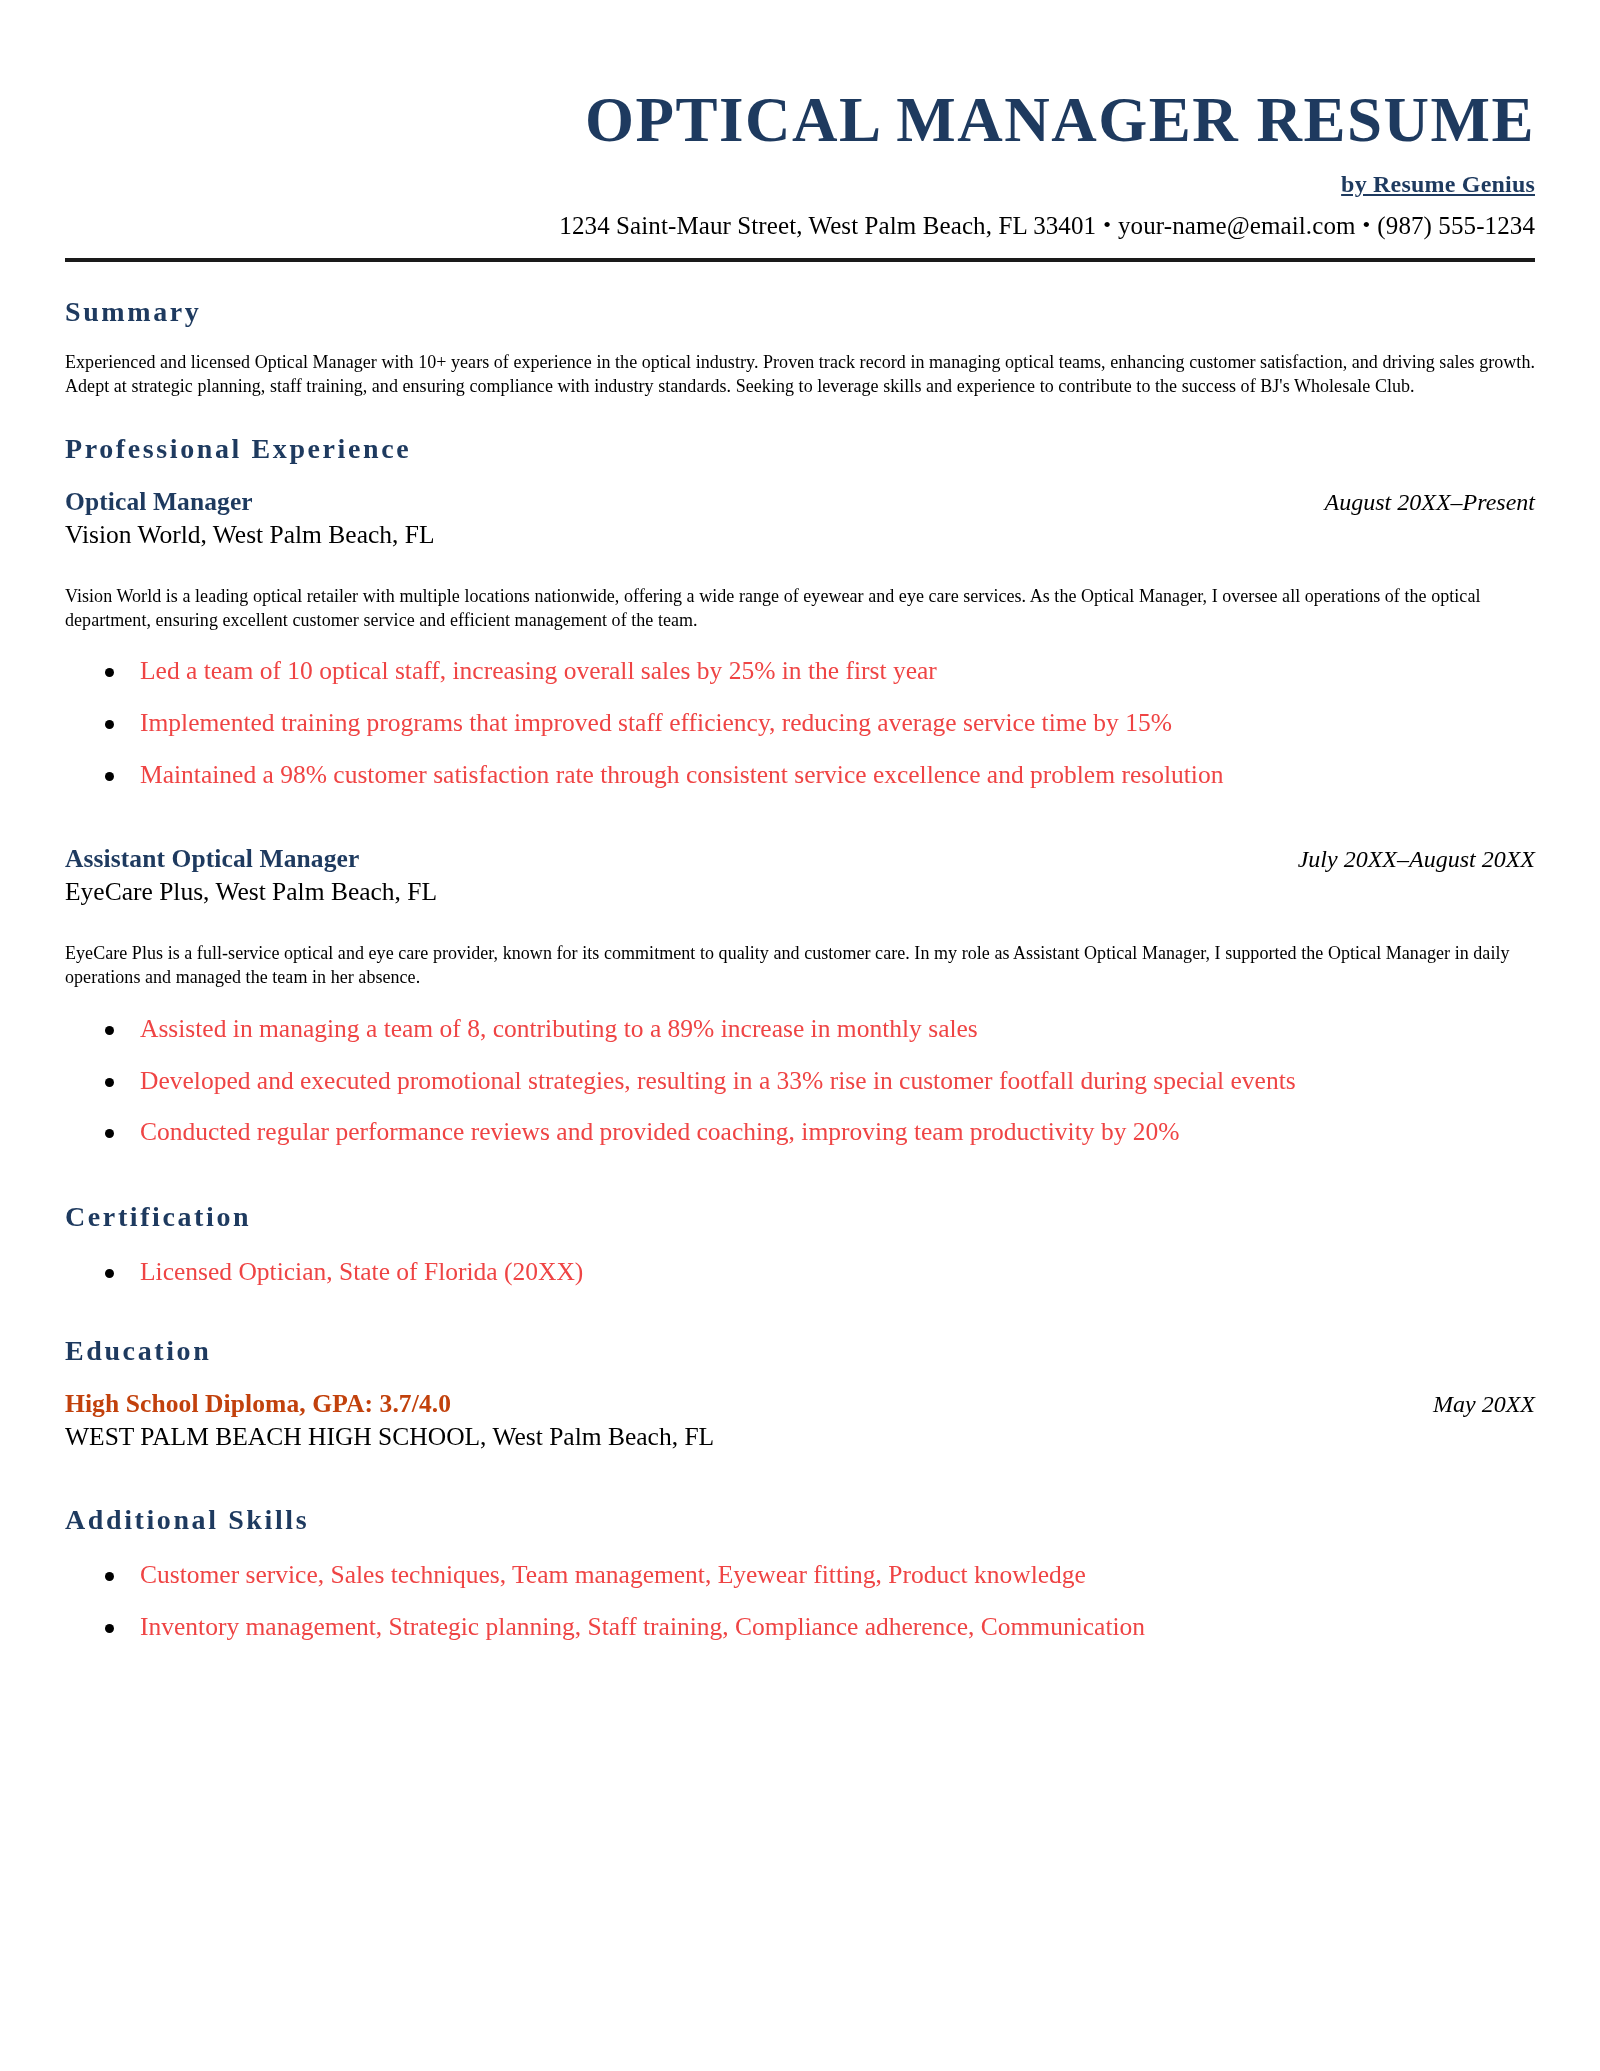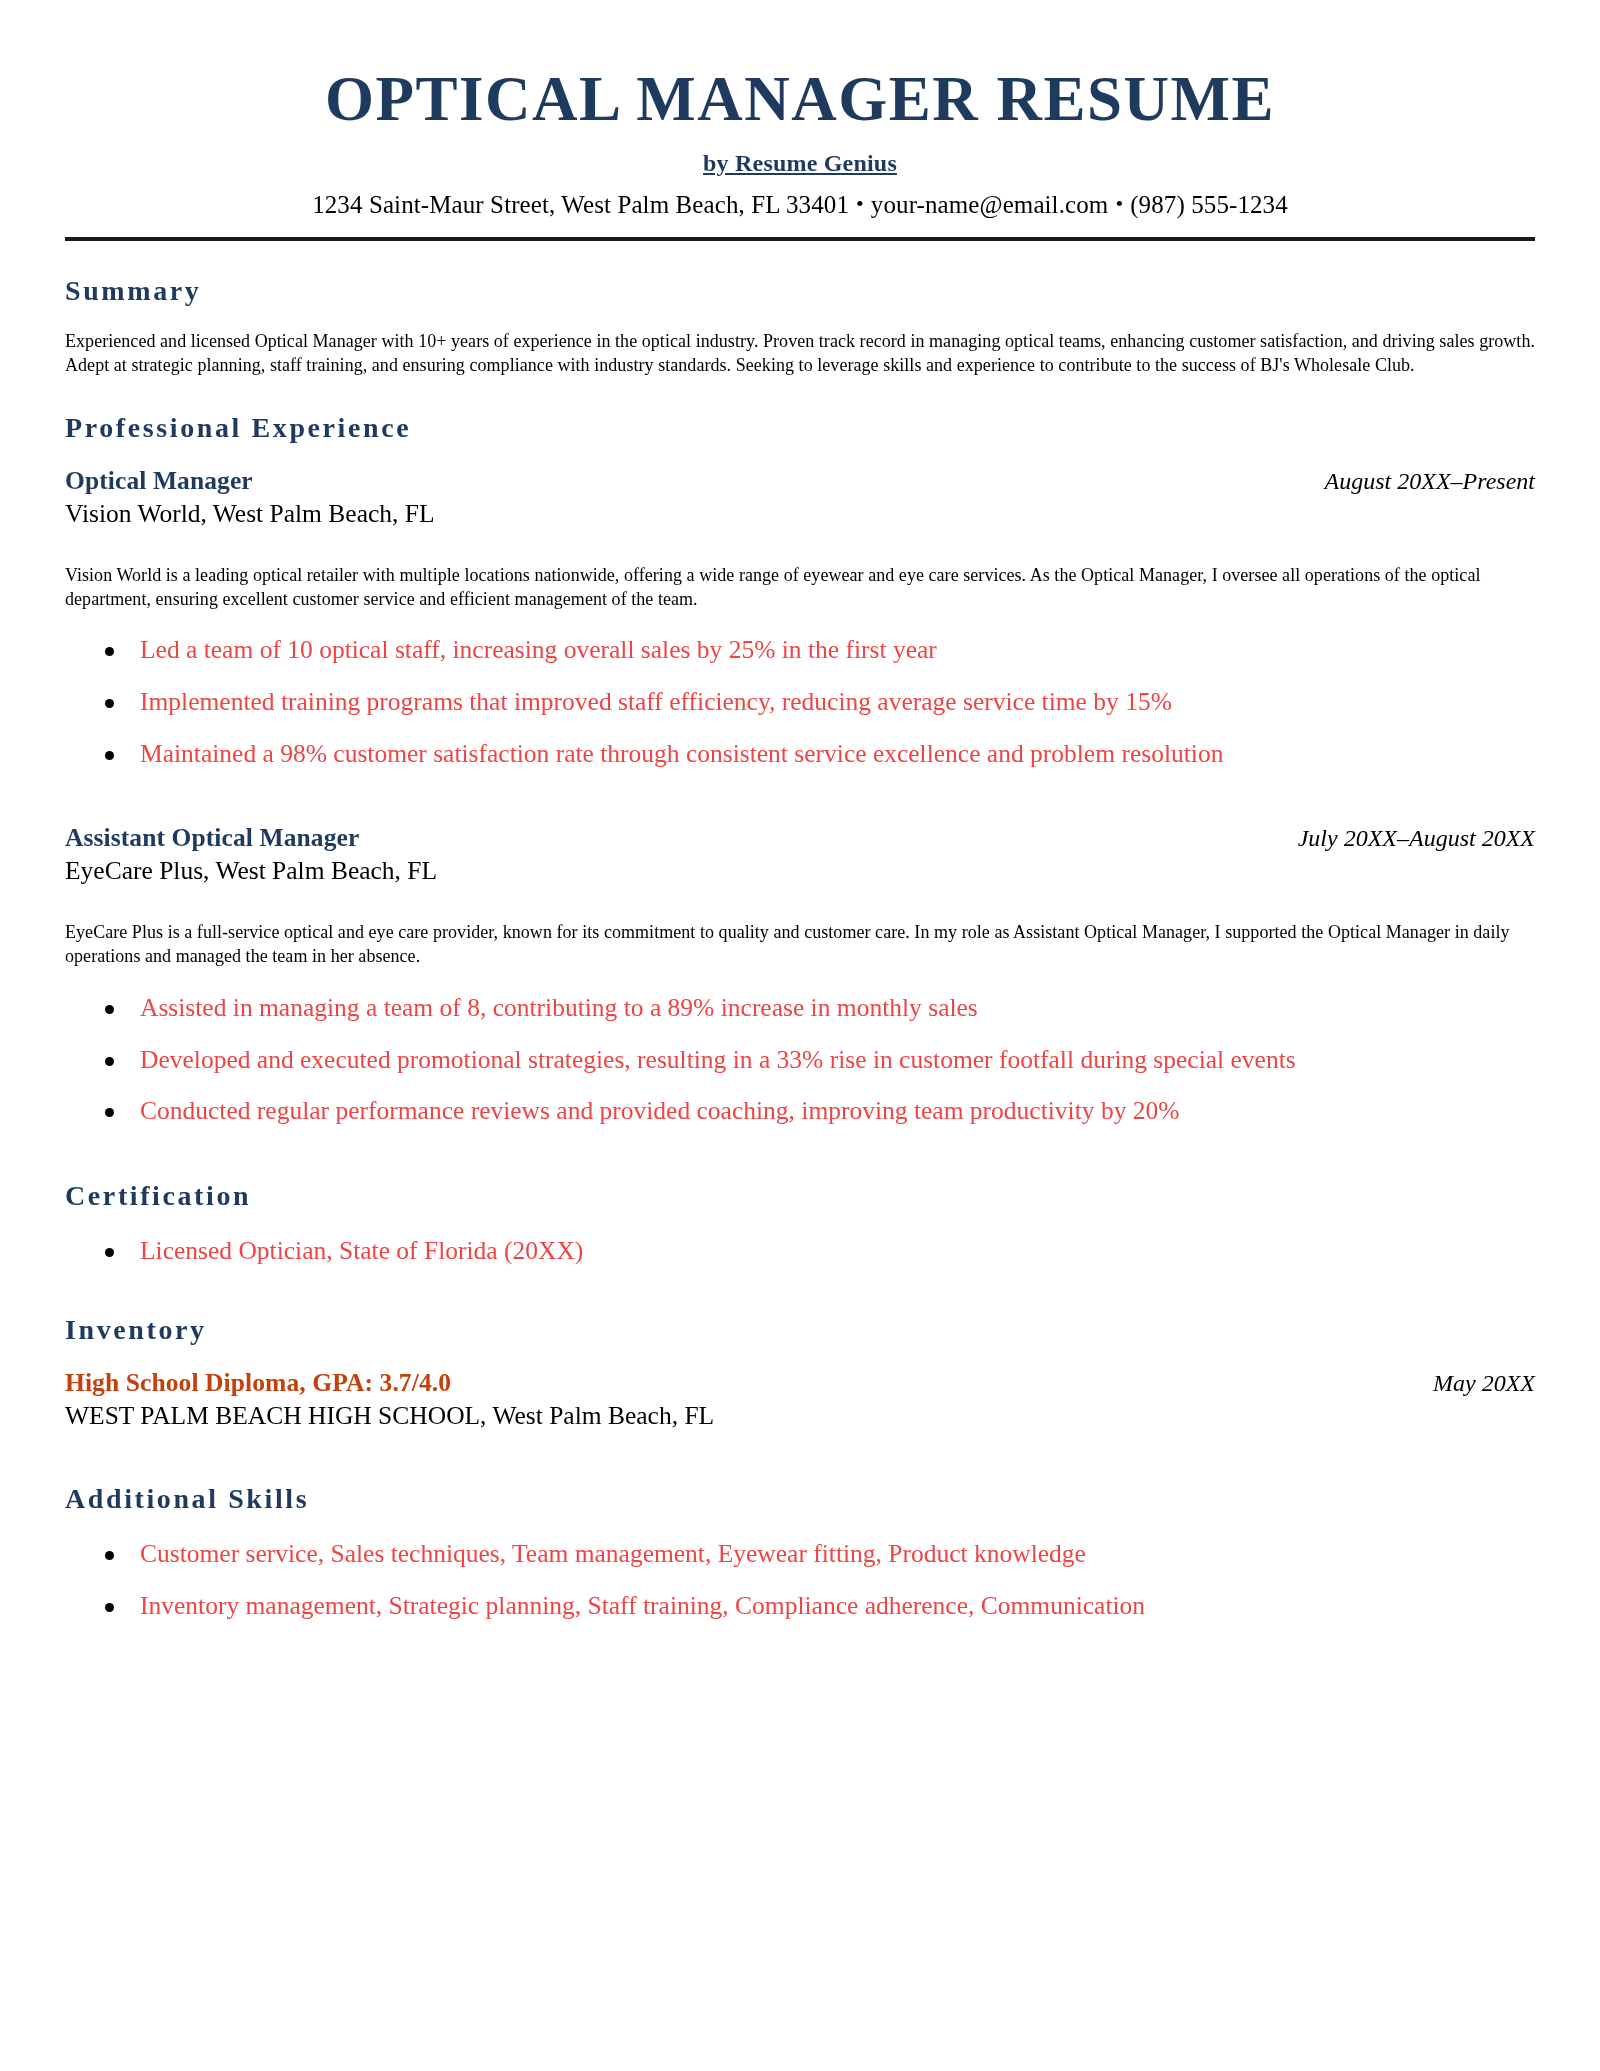"OPTICAL MANAGER RESUME" .header { padding-top: 66px -> 87px; text-align: center -> right }
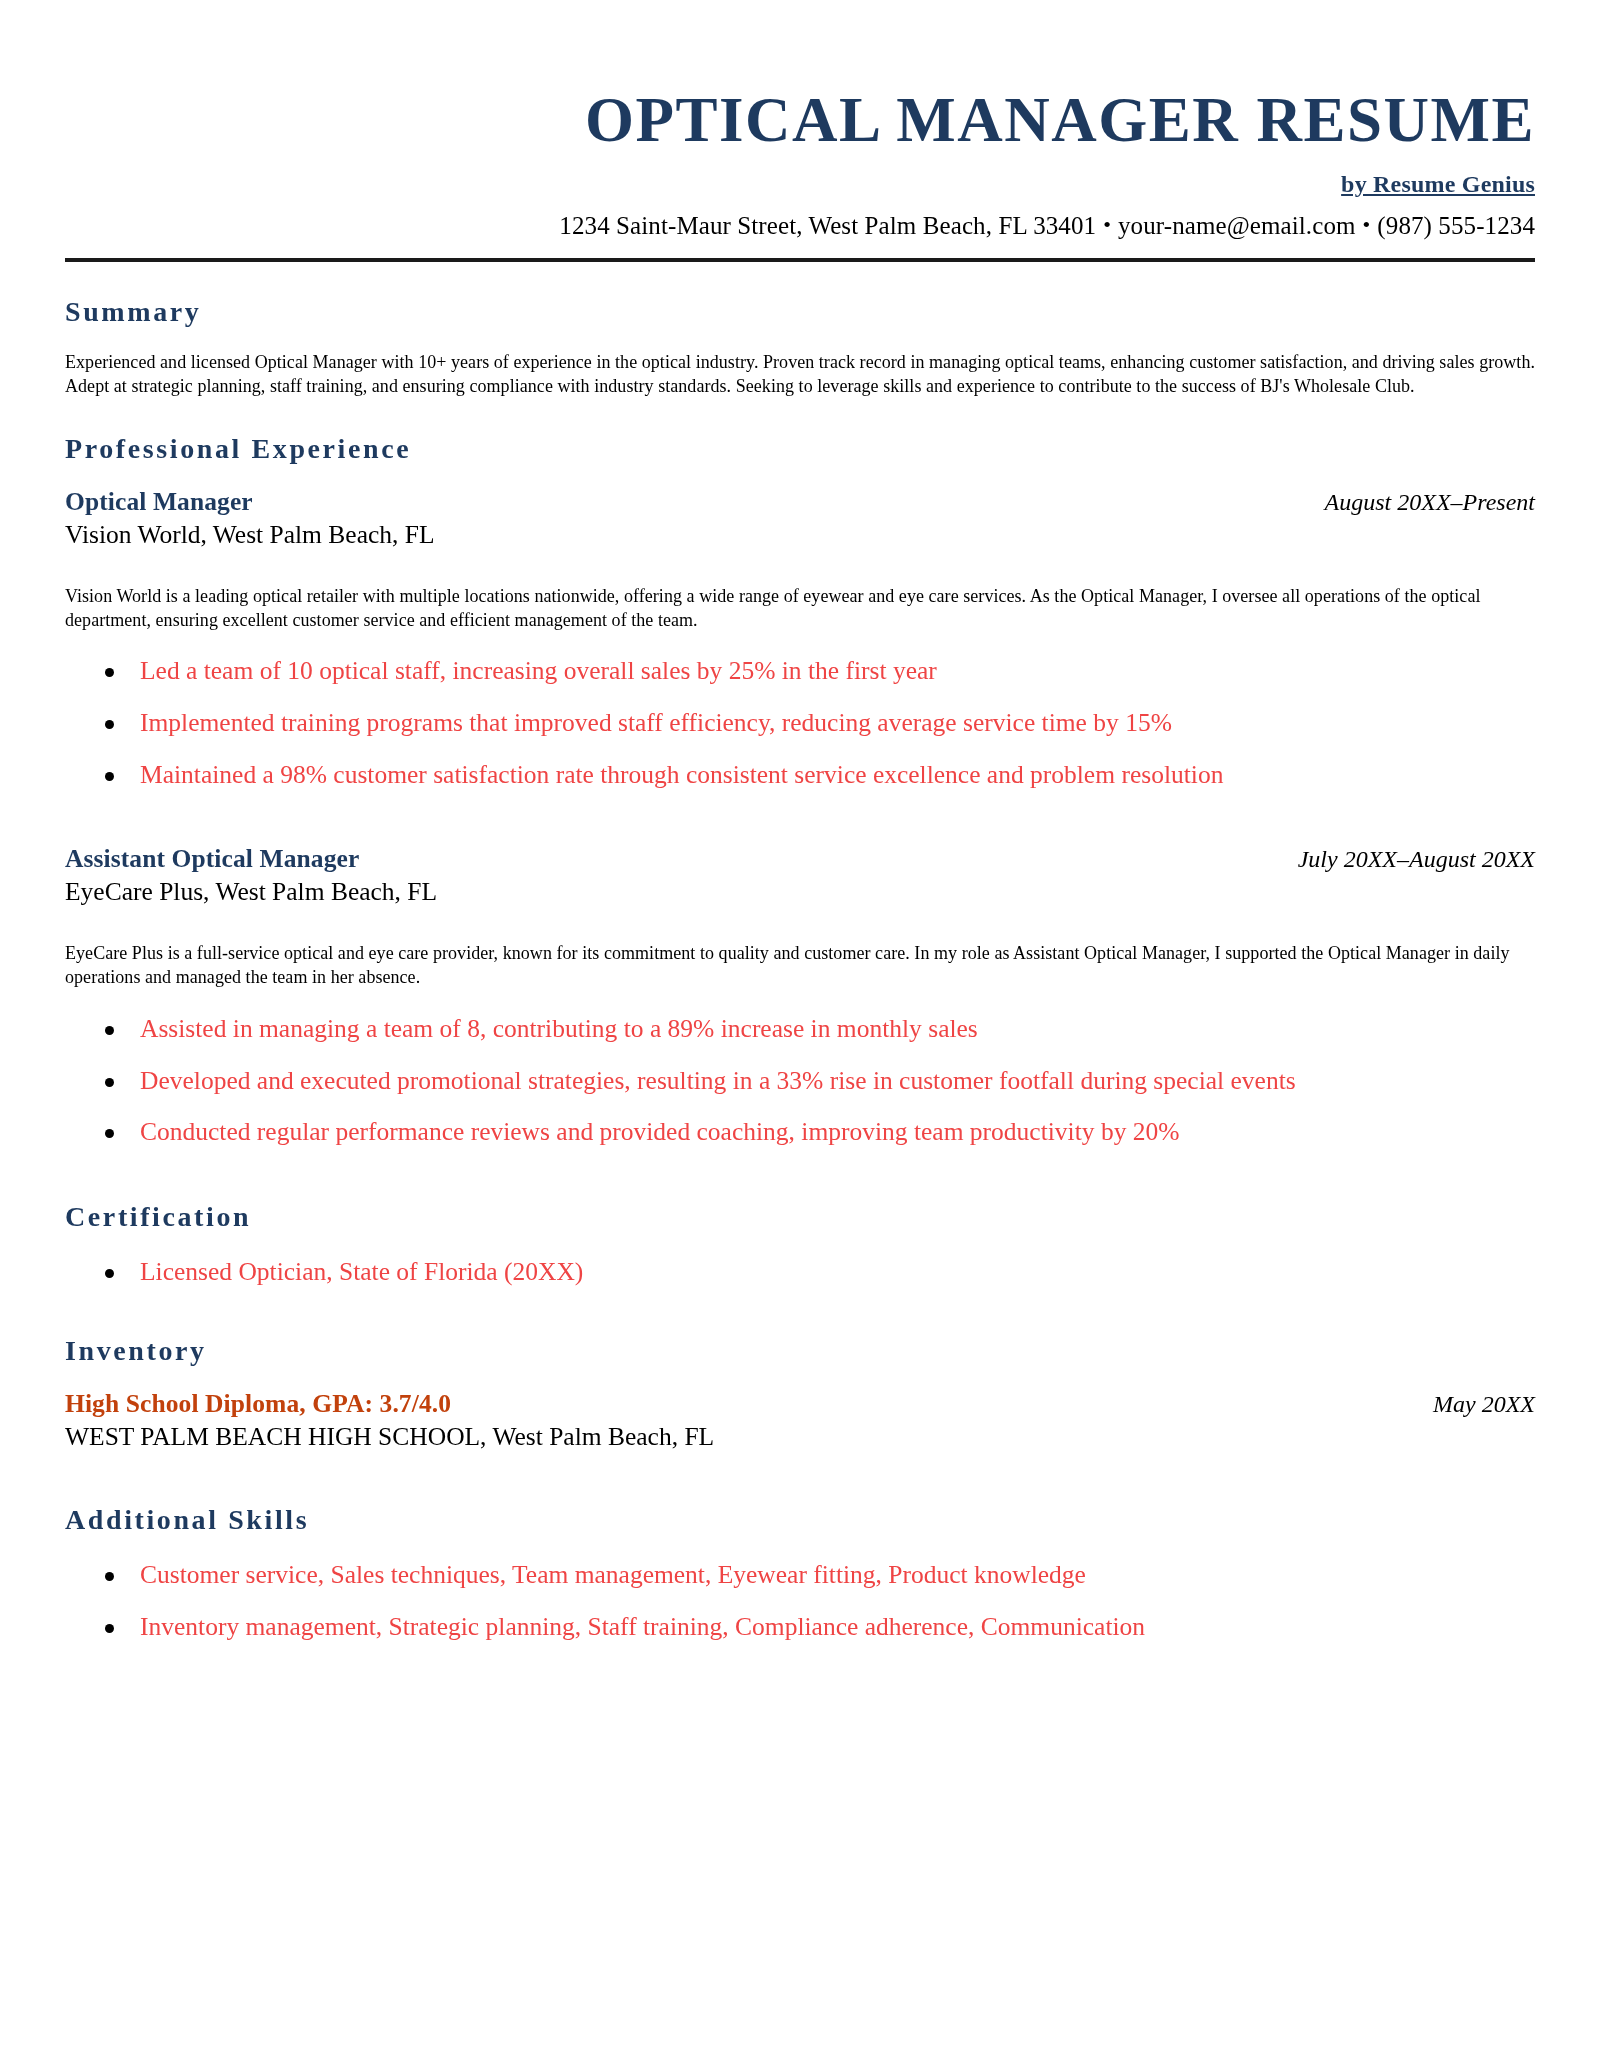"Inventory" div.section-heading { text: Inventory -> Education }
